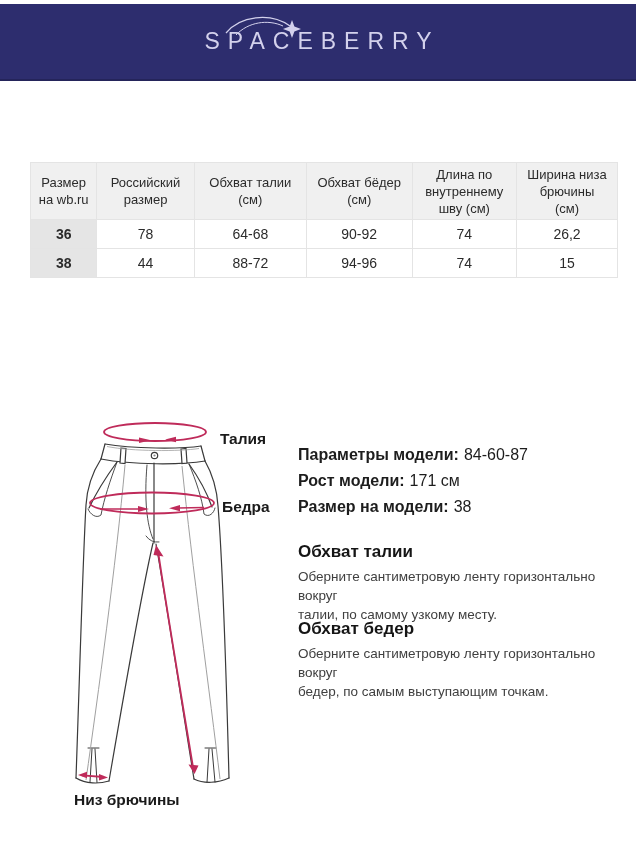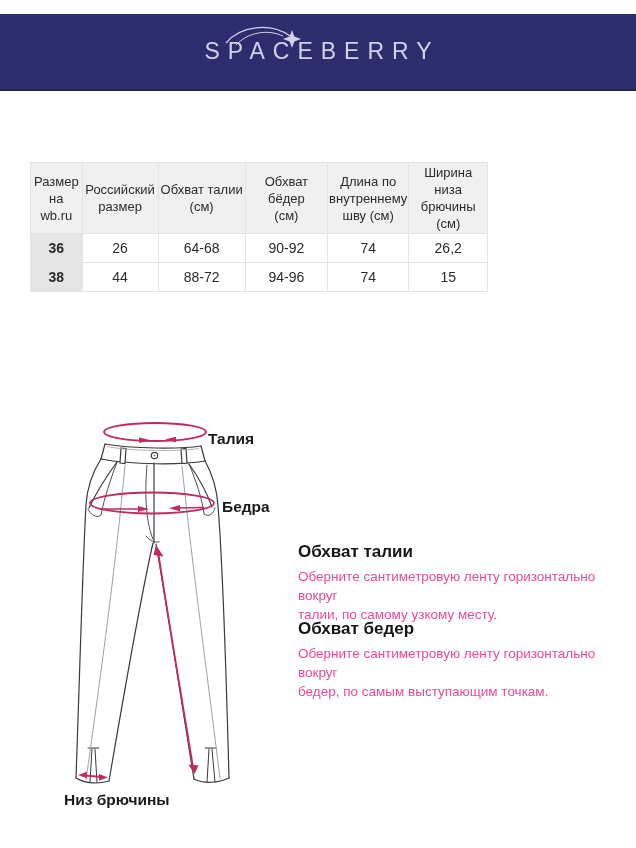"SPACEBERRY" .banner { top: 14px -> 4px }
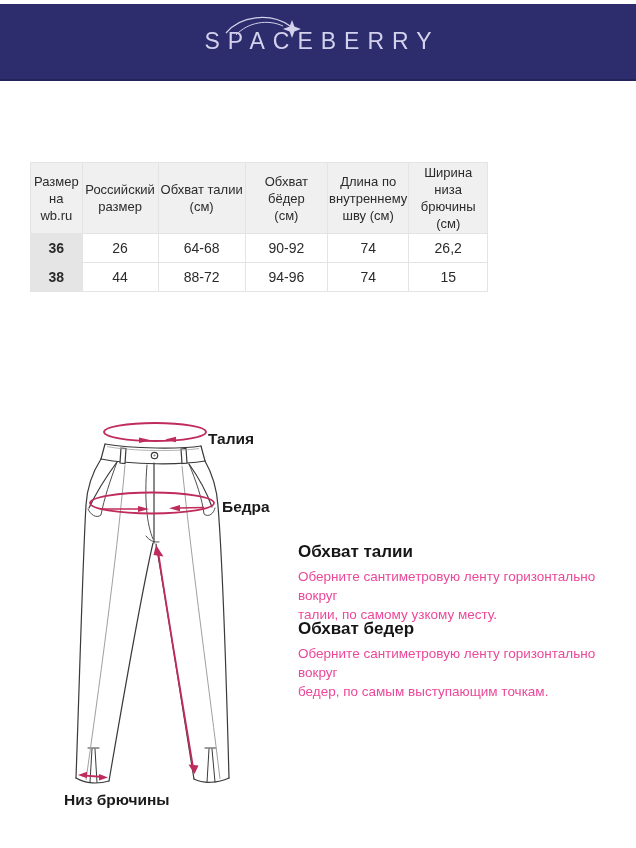"Размер" .size-table { width: 458px -> 588px }
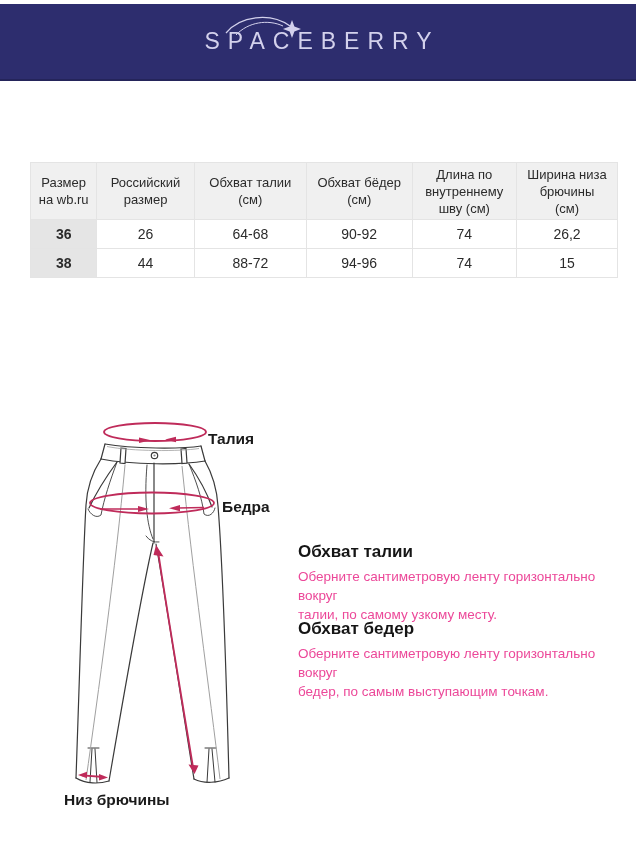"26" td { text: 26 -> 78 }
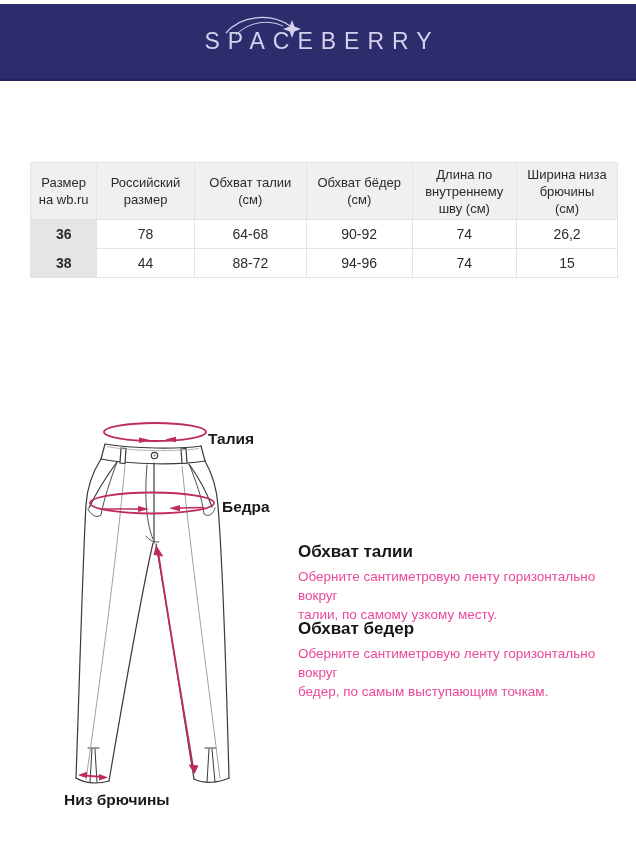"Талия" .lbl-waist { left: 208px -> 220px }
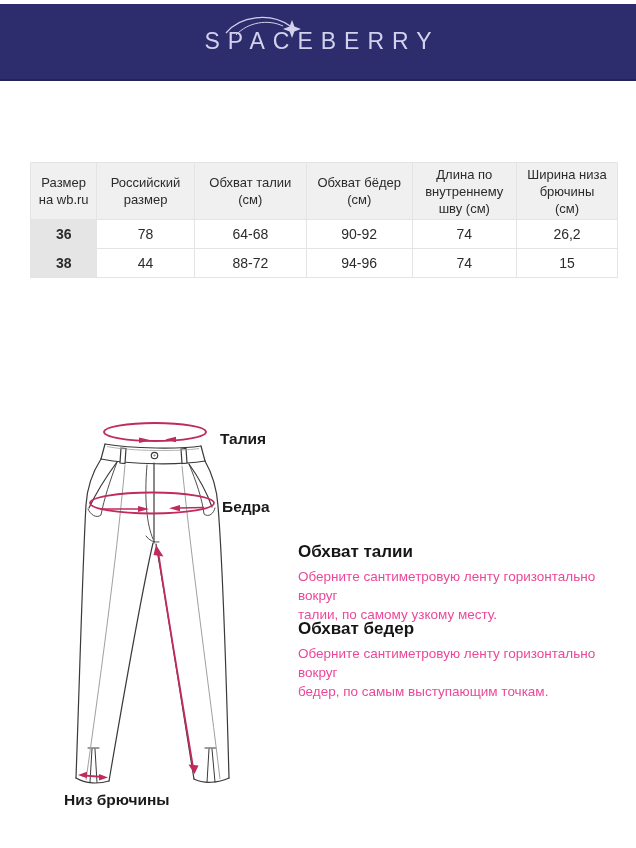"Параметры модели: 84-60-87" div.model-info { html: none -> <div> <div> <span>Параметры модели:</span><span>84-60-87</span> </div> <div> <span>Рост модели:</span><span>171 см</span> </div> <div> <span>Размер на модели:</span><span>38</span> </div> </div> }
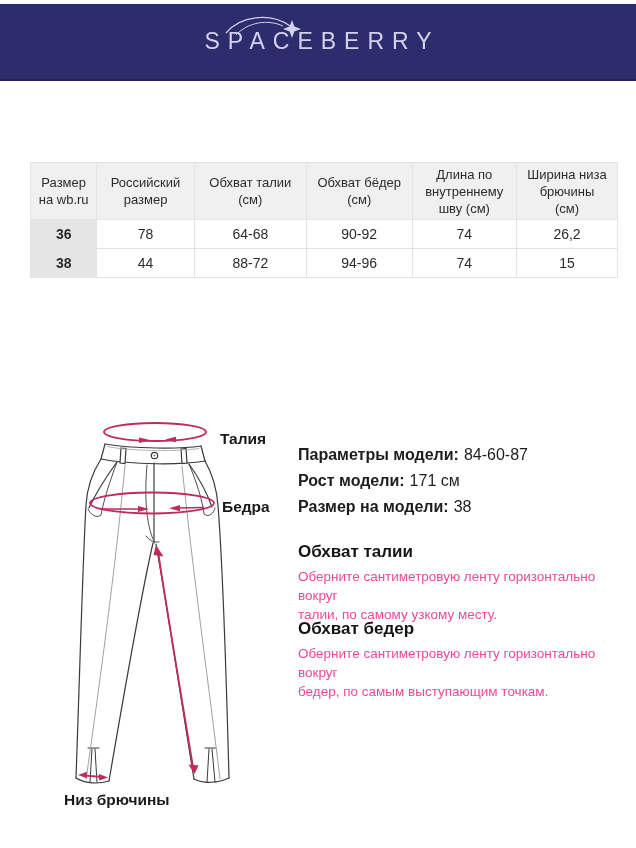"Оберните сантиметровую ленту" .guide-body { color: #ec4899 -> #404040 }
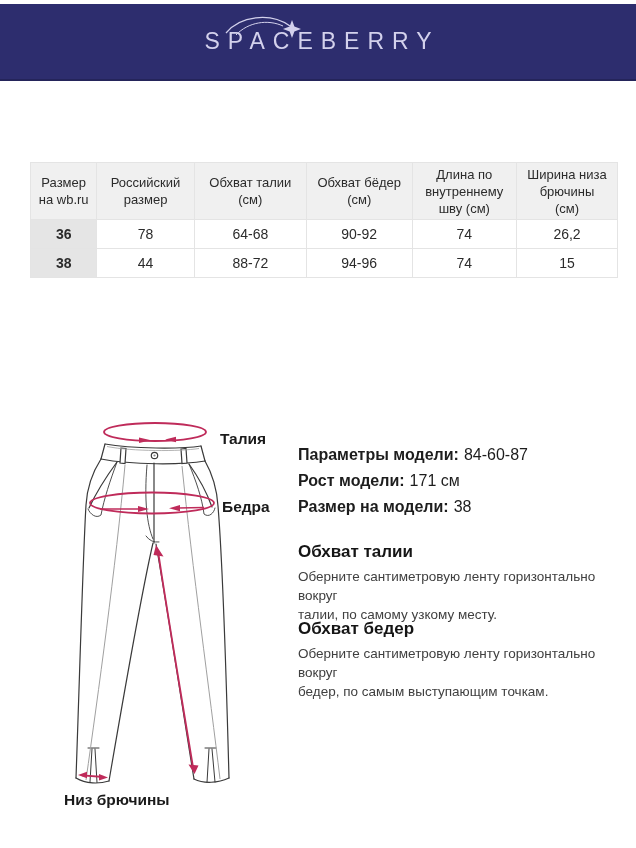"Низ брючины" .lbl-hem { left: 64px -> 74px }
